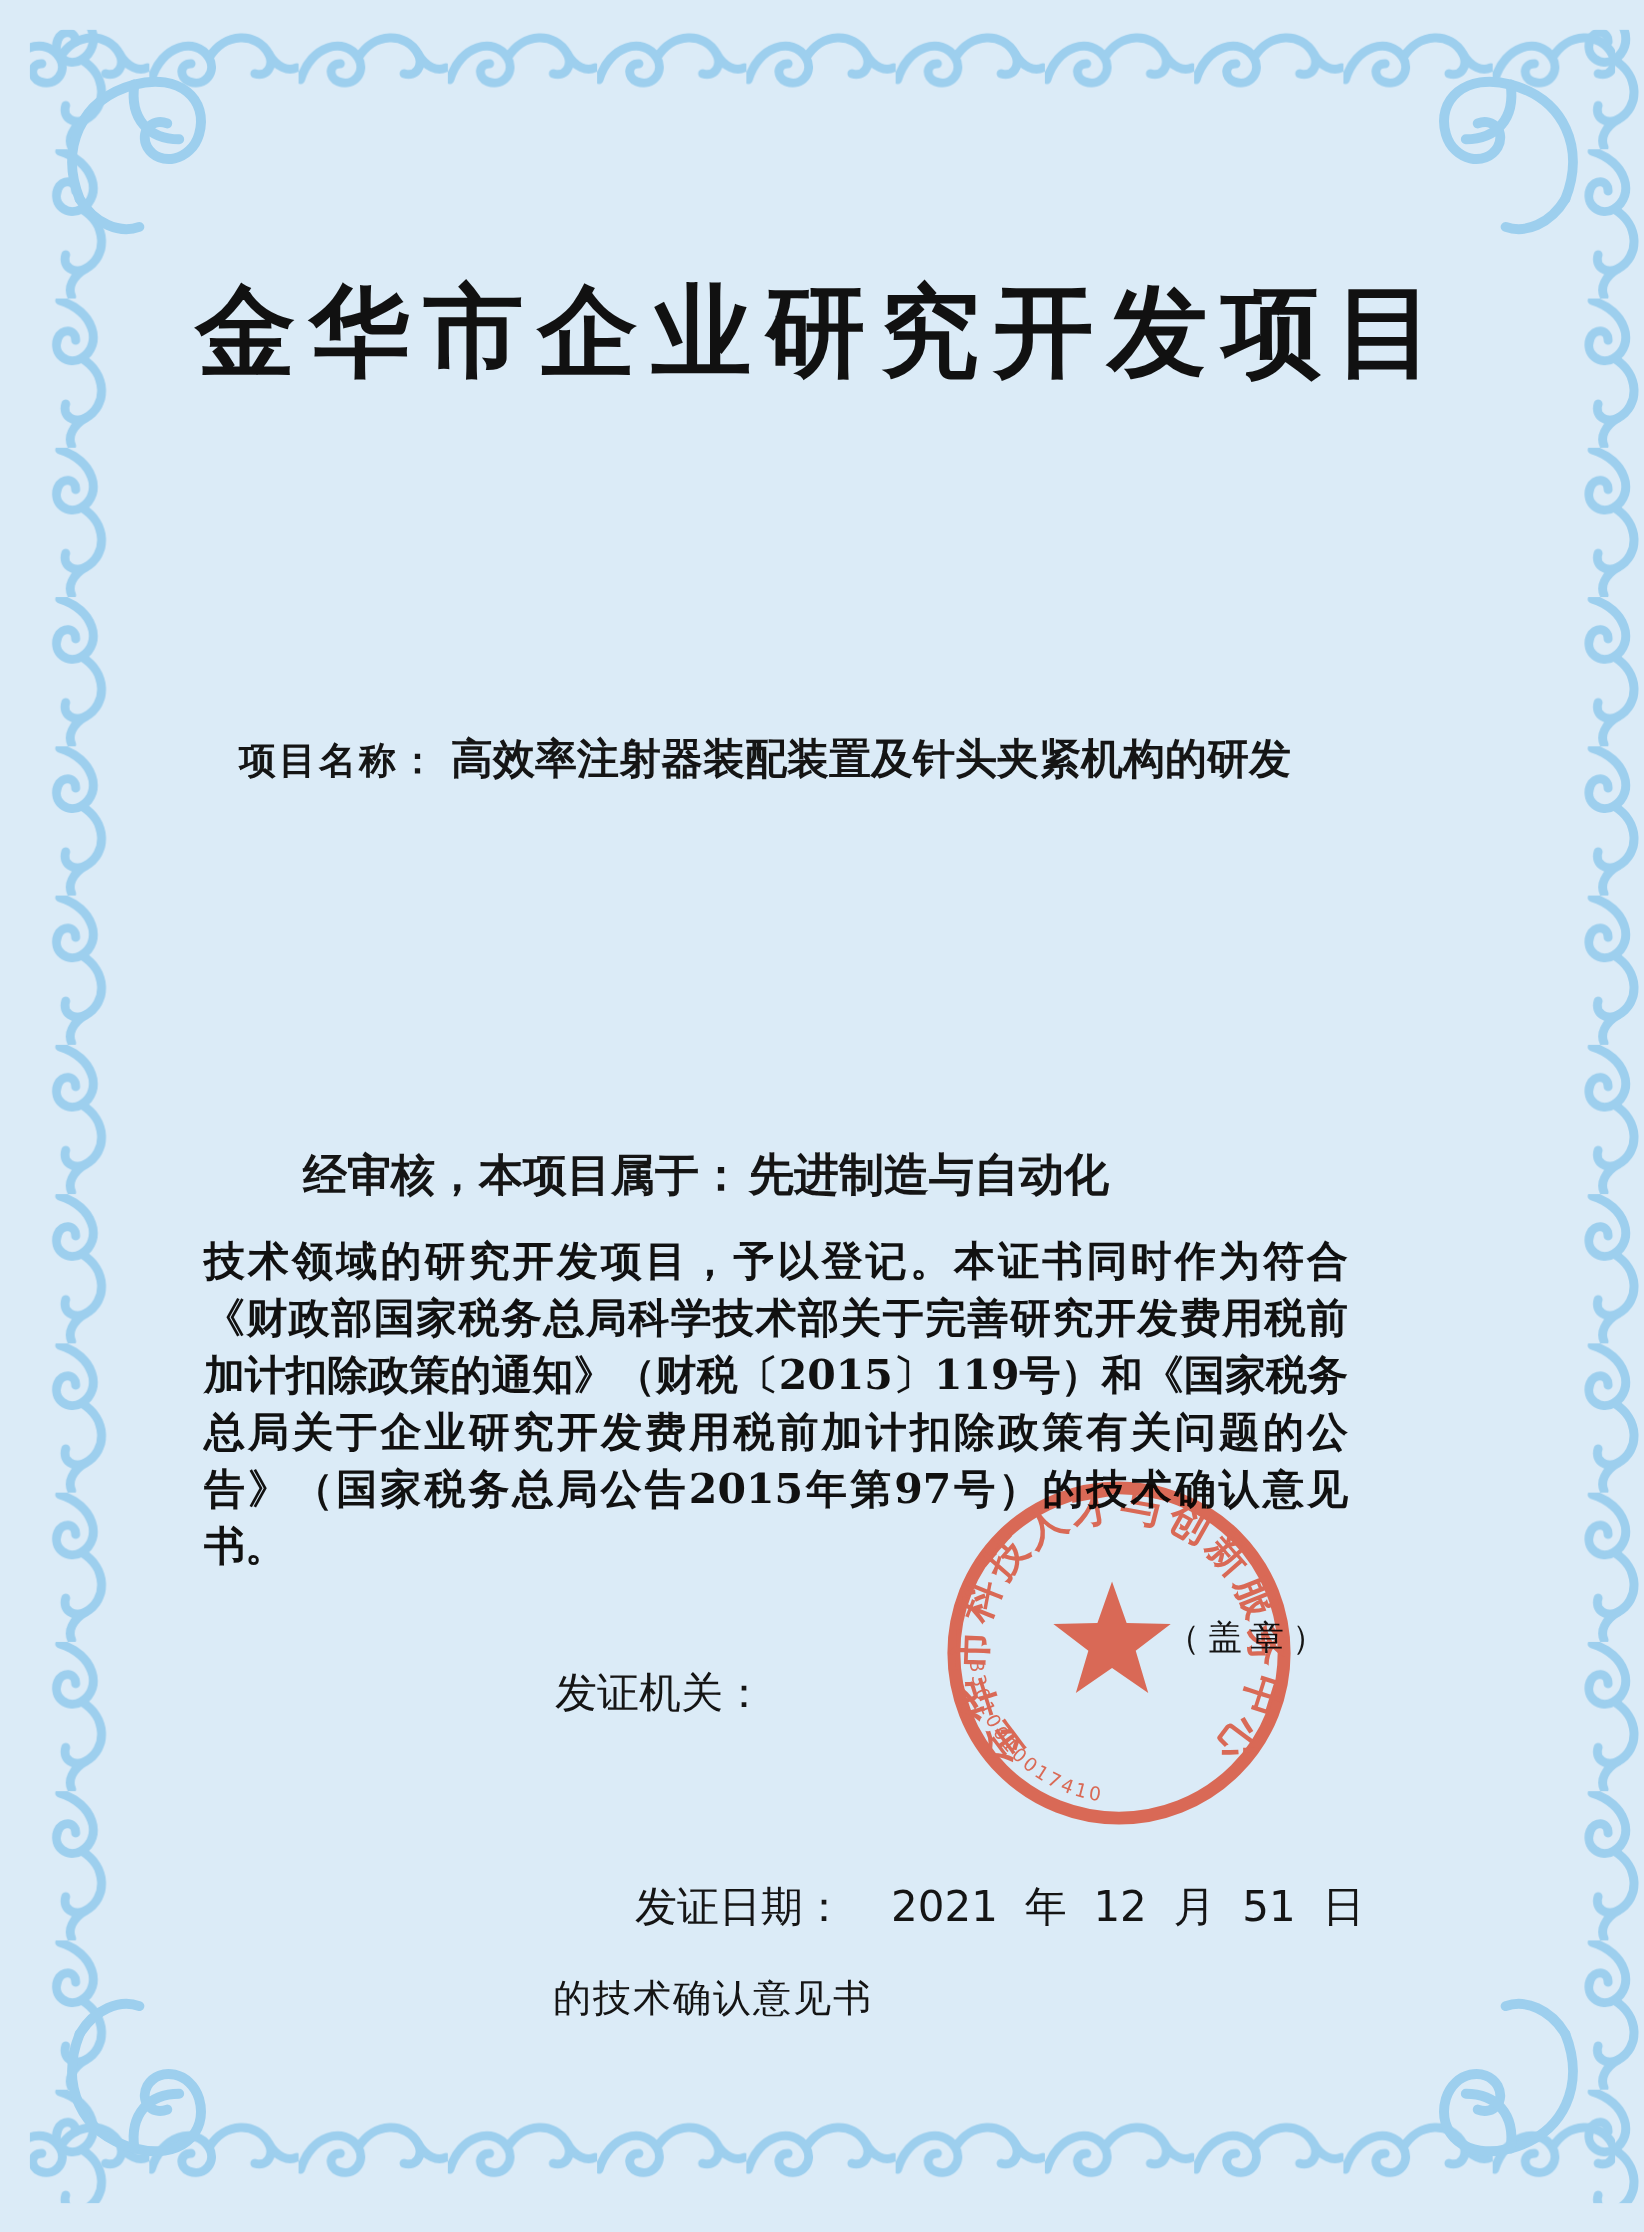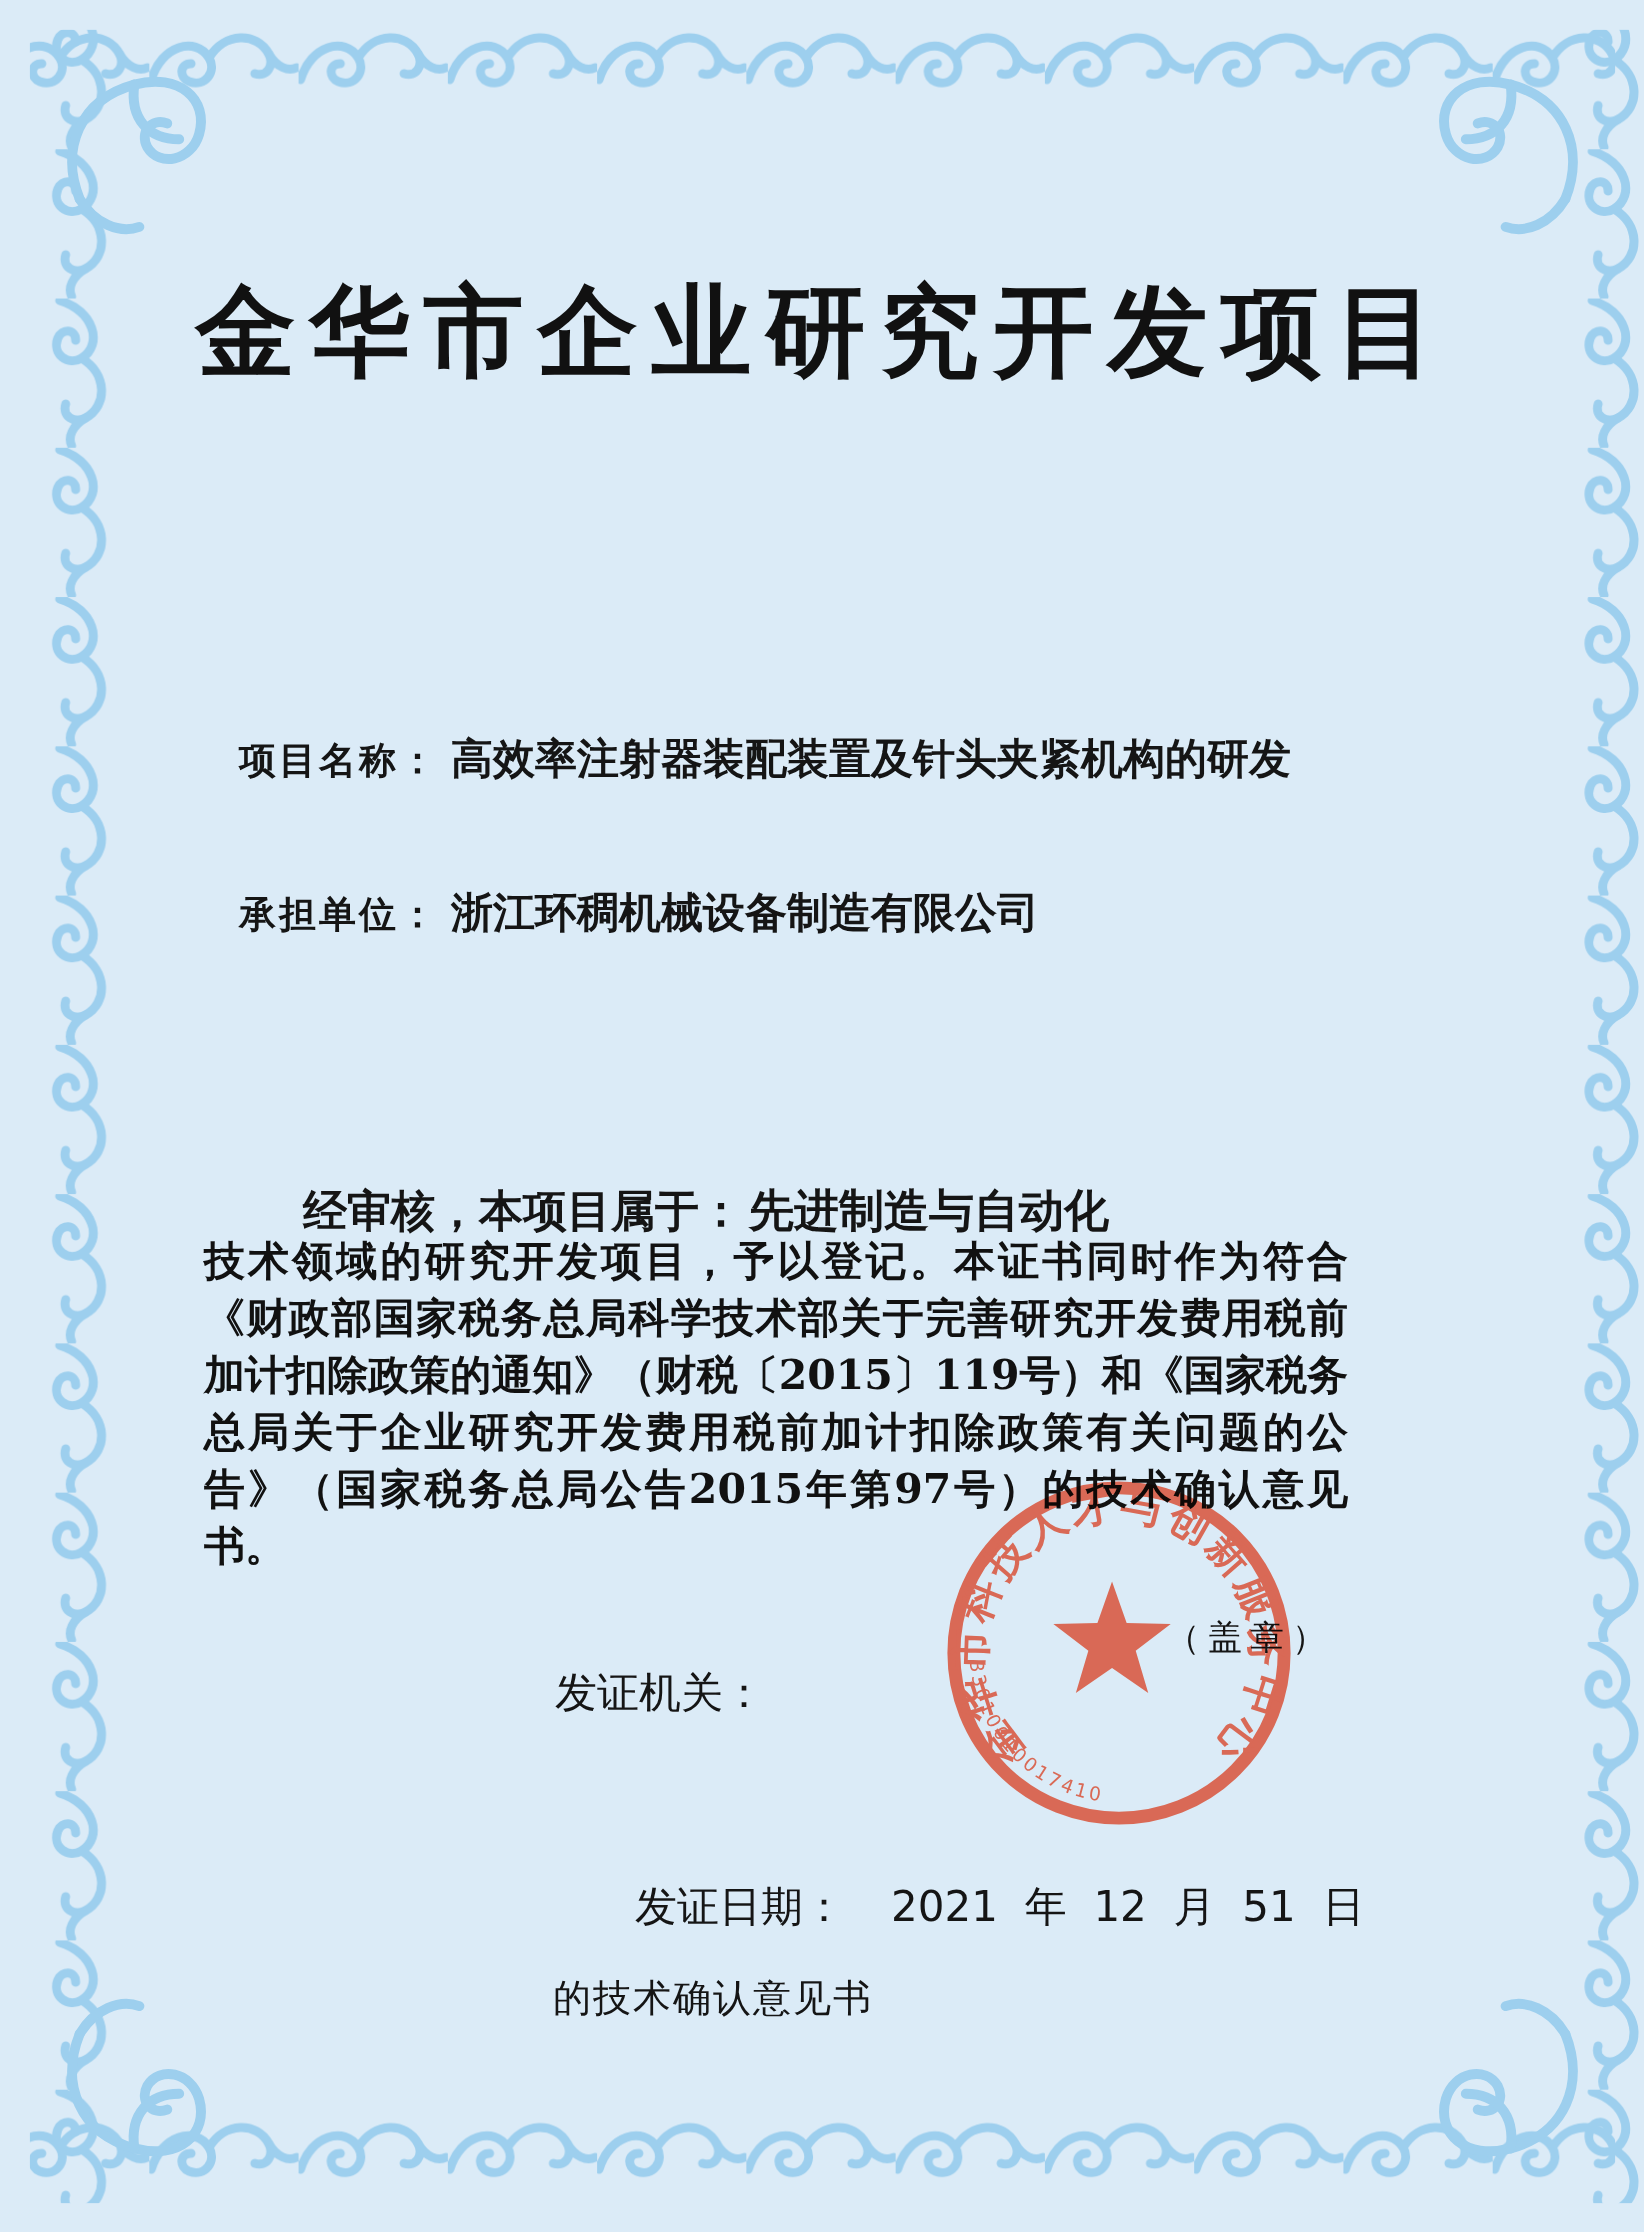"承担单位： 浙江环稠机械设备制造有限公司" div.field-row { html: <div> <span>承担单位：</span><span>浙江环稠机械设备制造有限公司</span> </div> -> none }
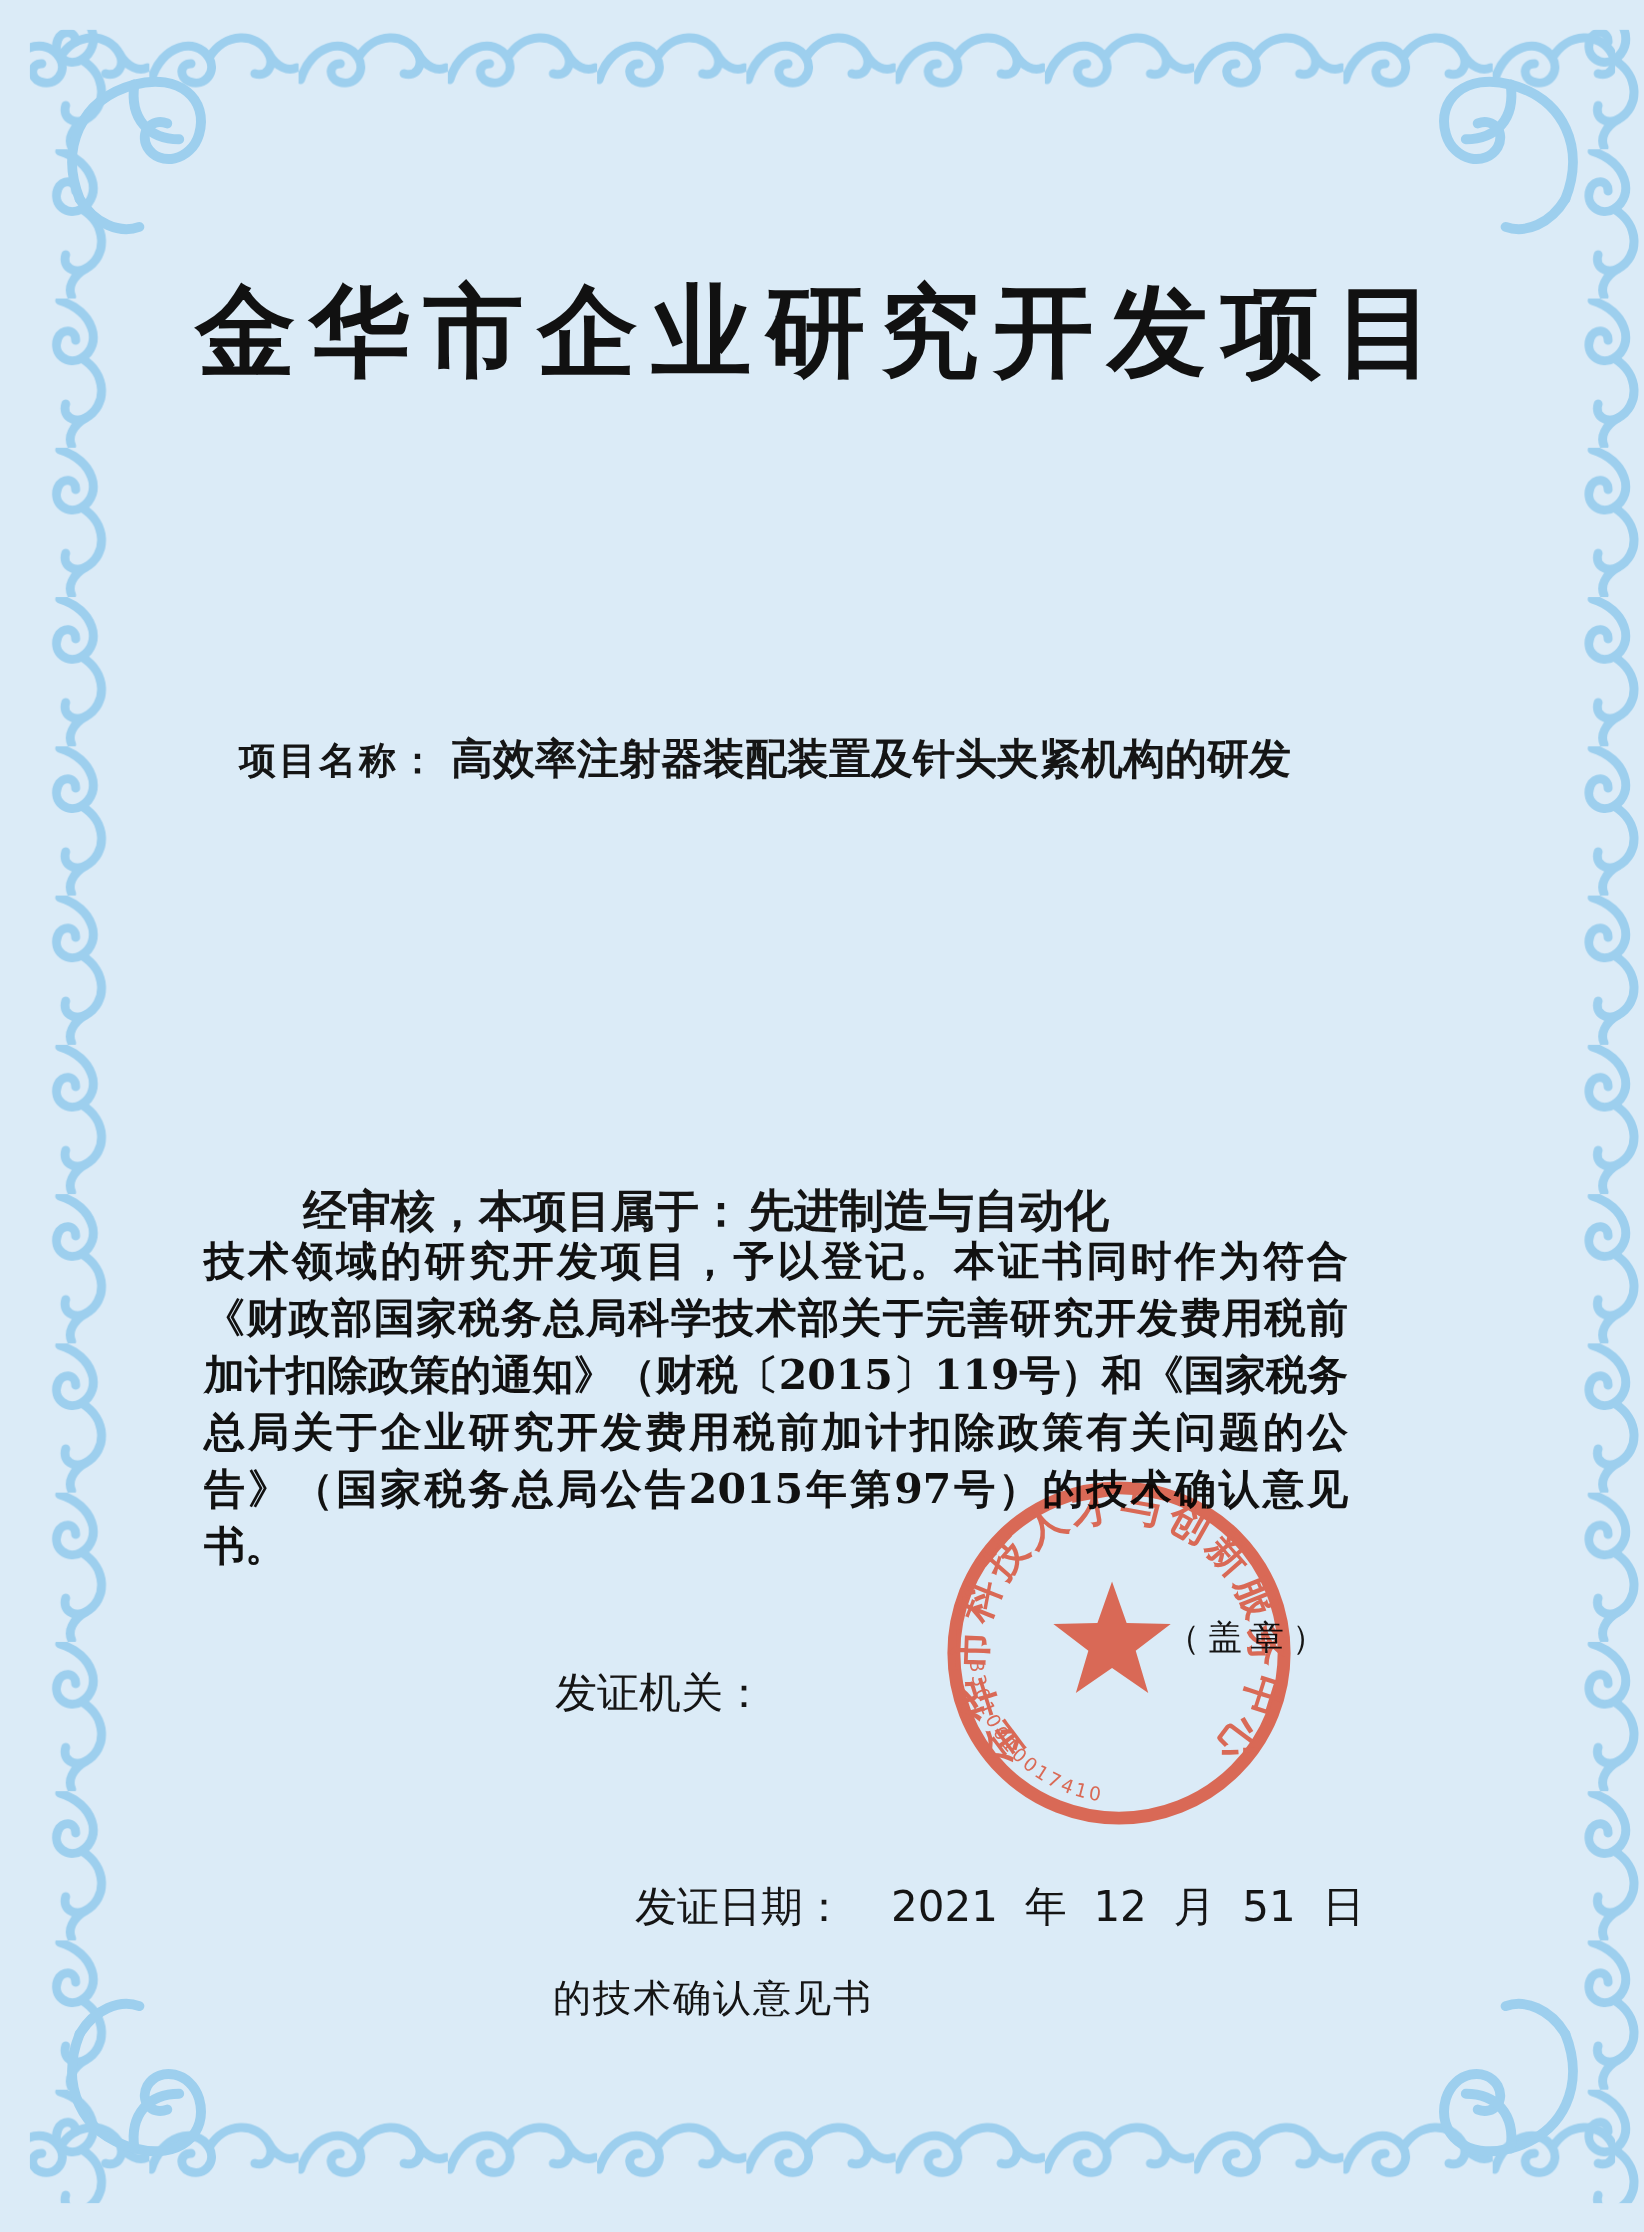"经审核，本项目属于：先进制造与自动化" .review-row { top: 1160px -> 1124px }
